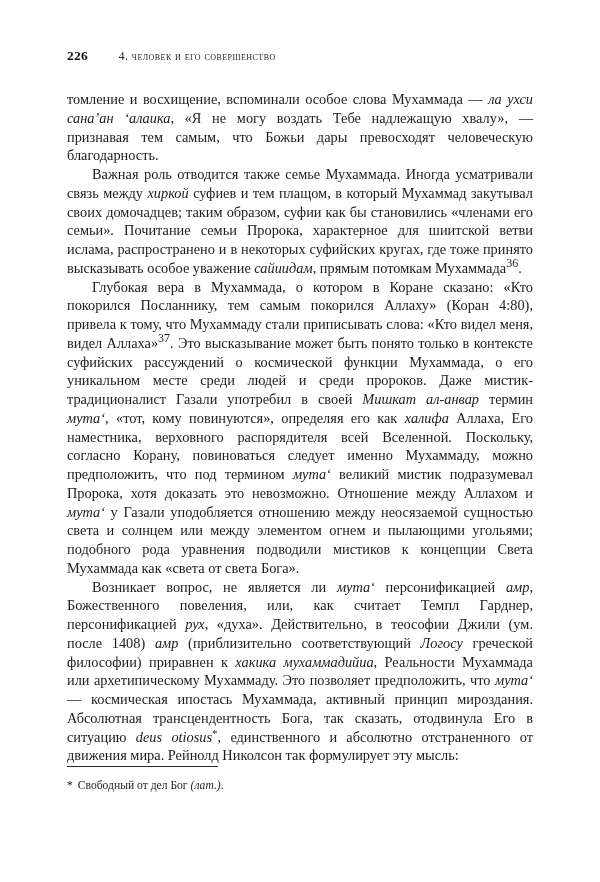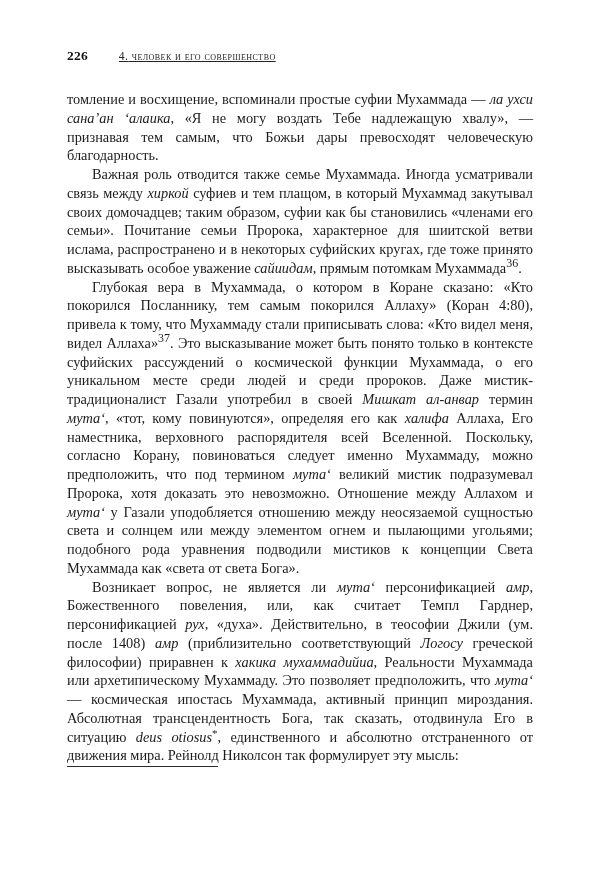"4. человек и его совершенство" .head-title { text-decoration: underline -> none }
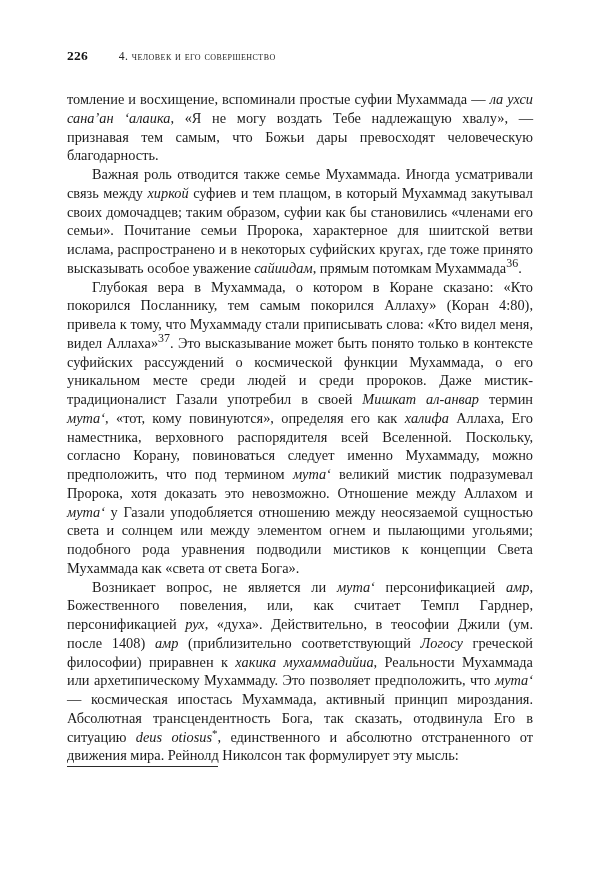"томление и восхищение, вспоминали" span { text: простые суфии -> особое слова }
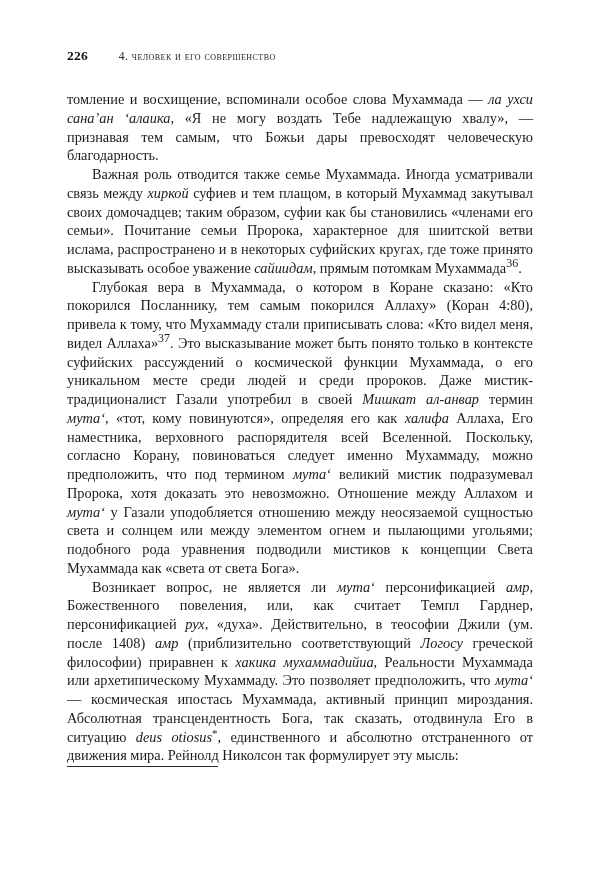"* Свободный от дел Бог" p.footnote-text { html: none -> <p> <span>*</span><span><span>Свободный от дел Бог </span><i>(лат.)</i><span>.</span></span> </p> }
